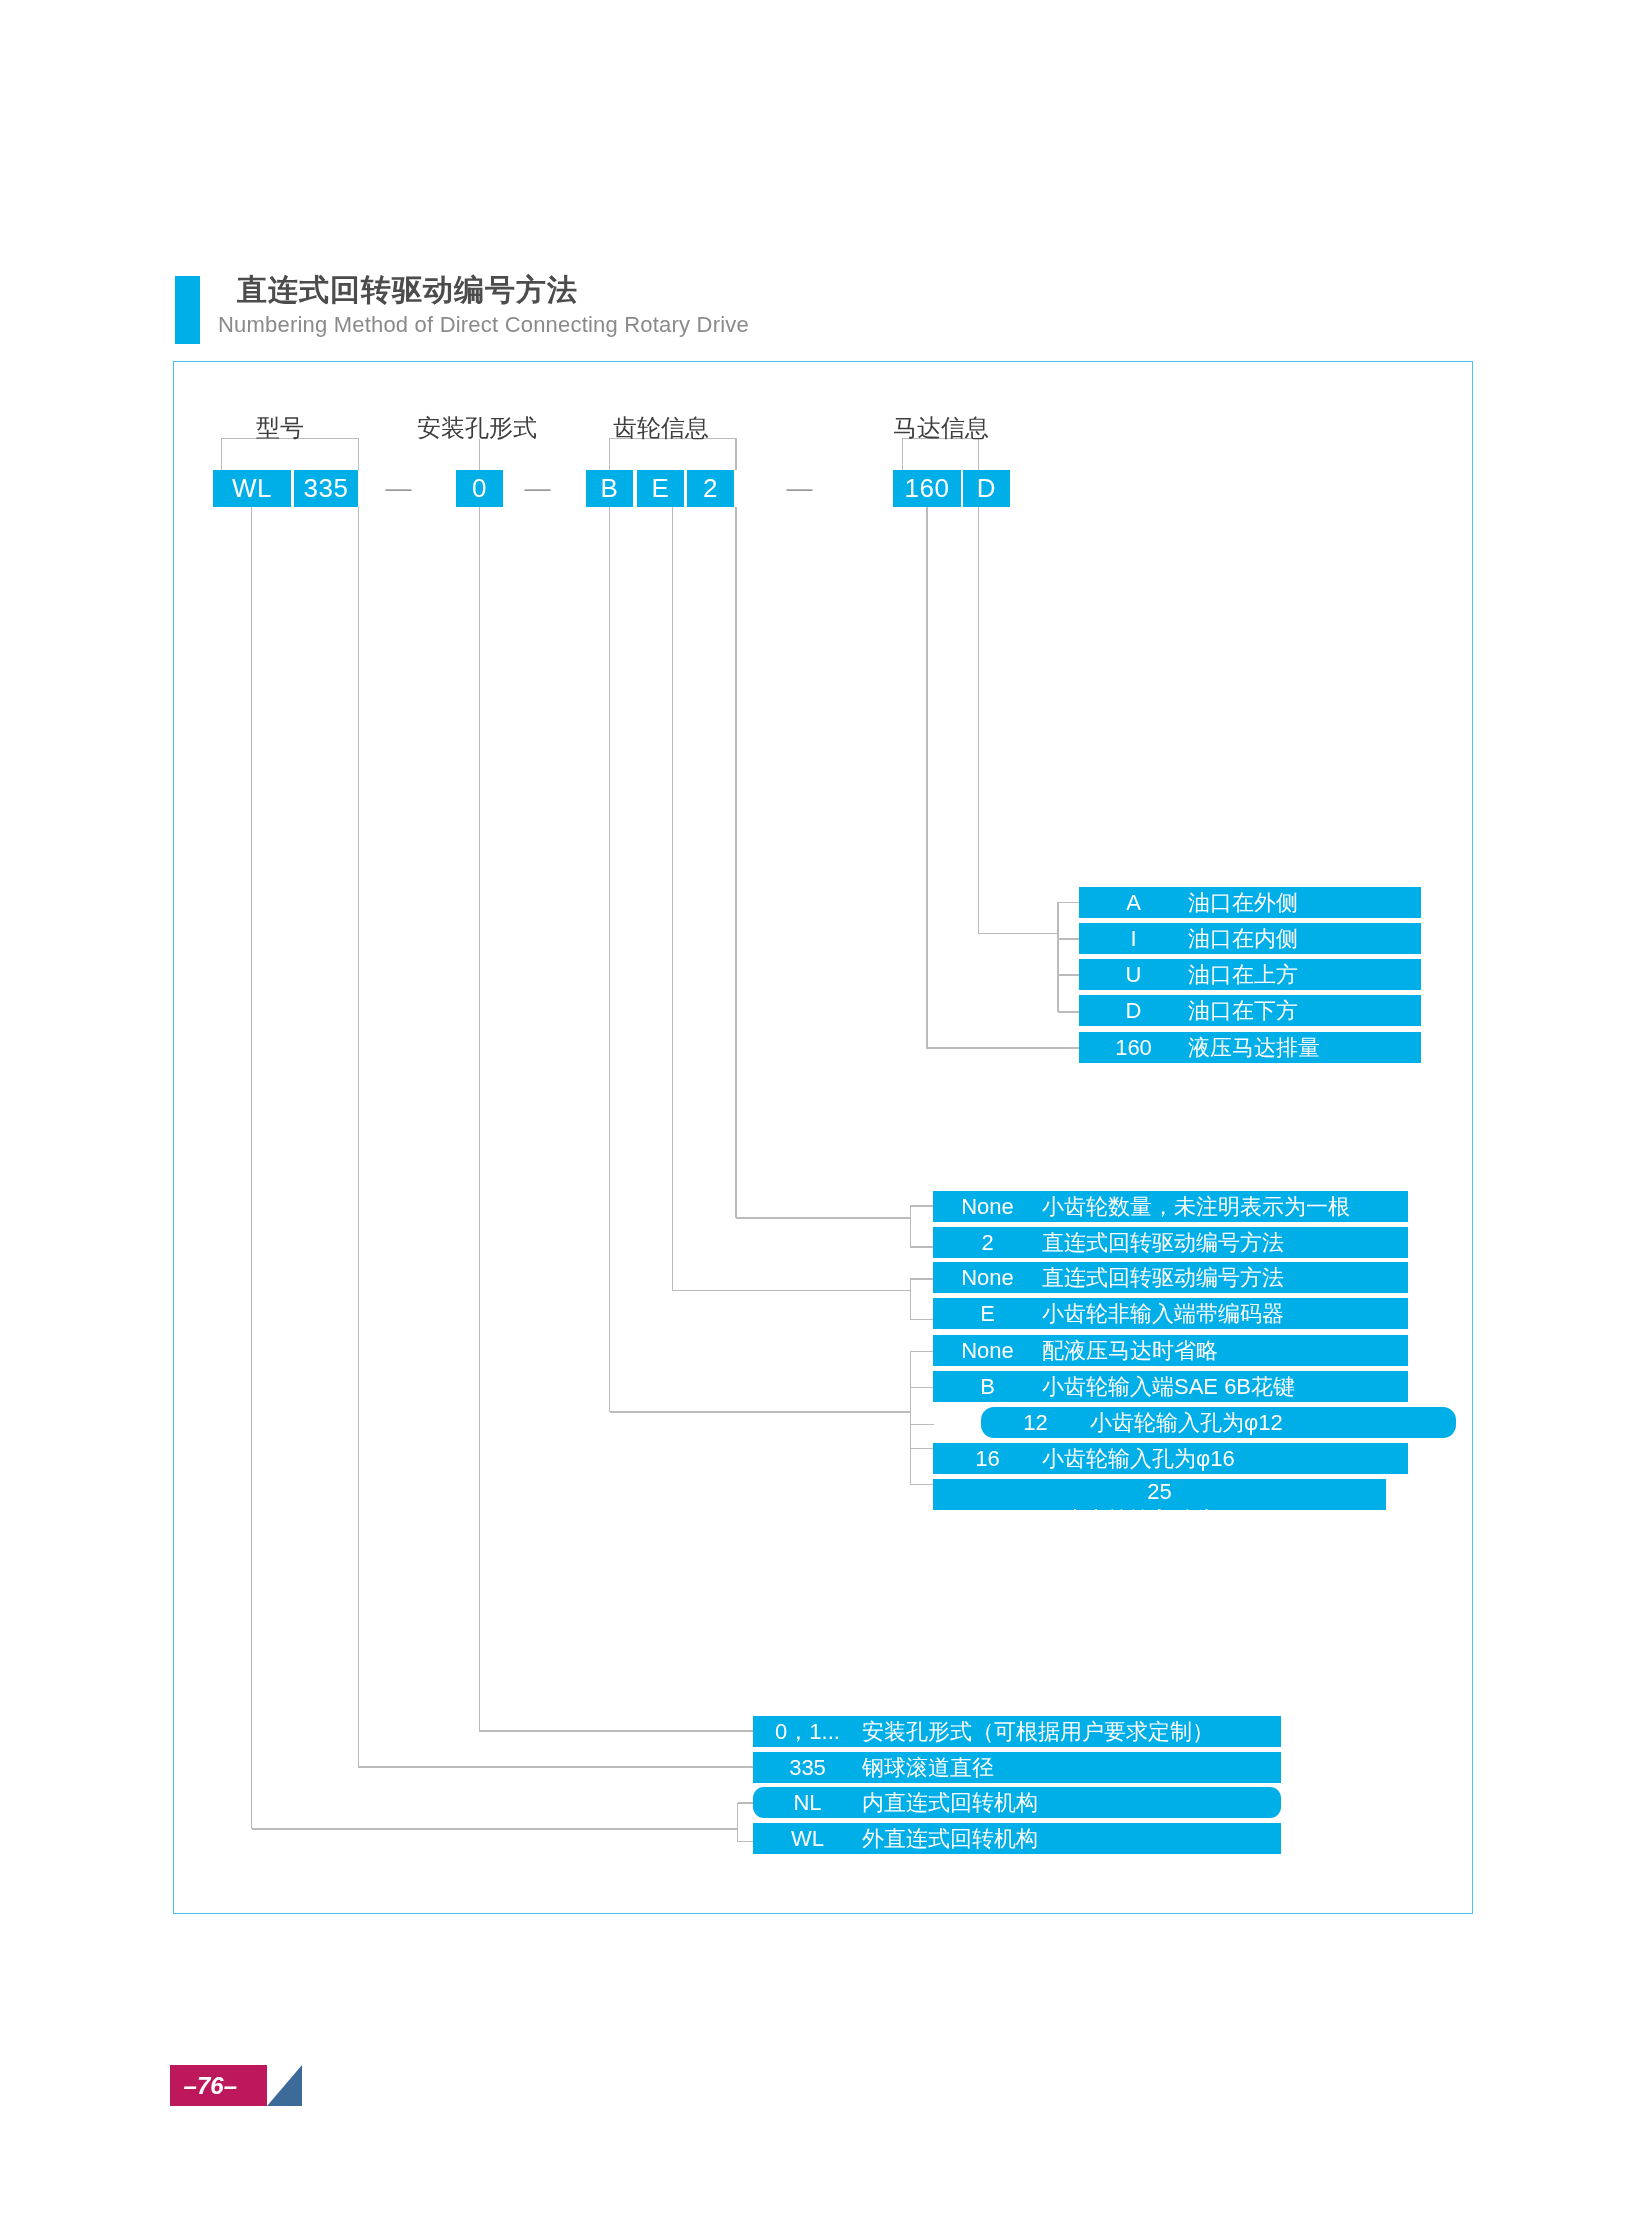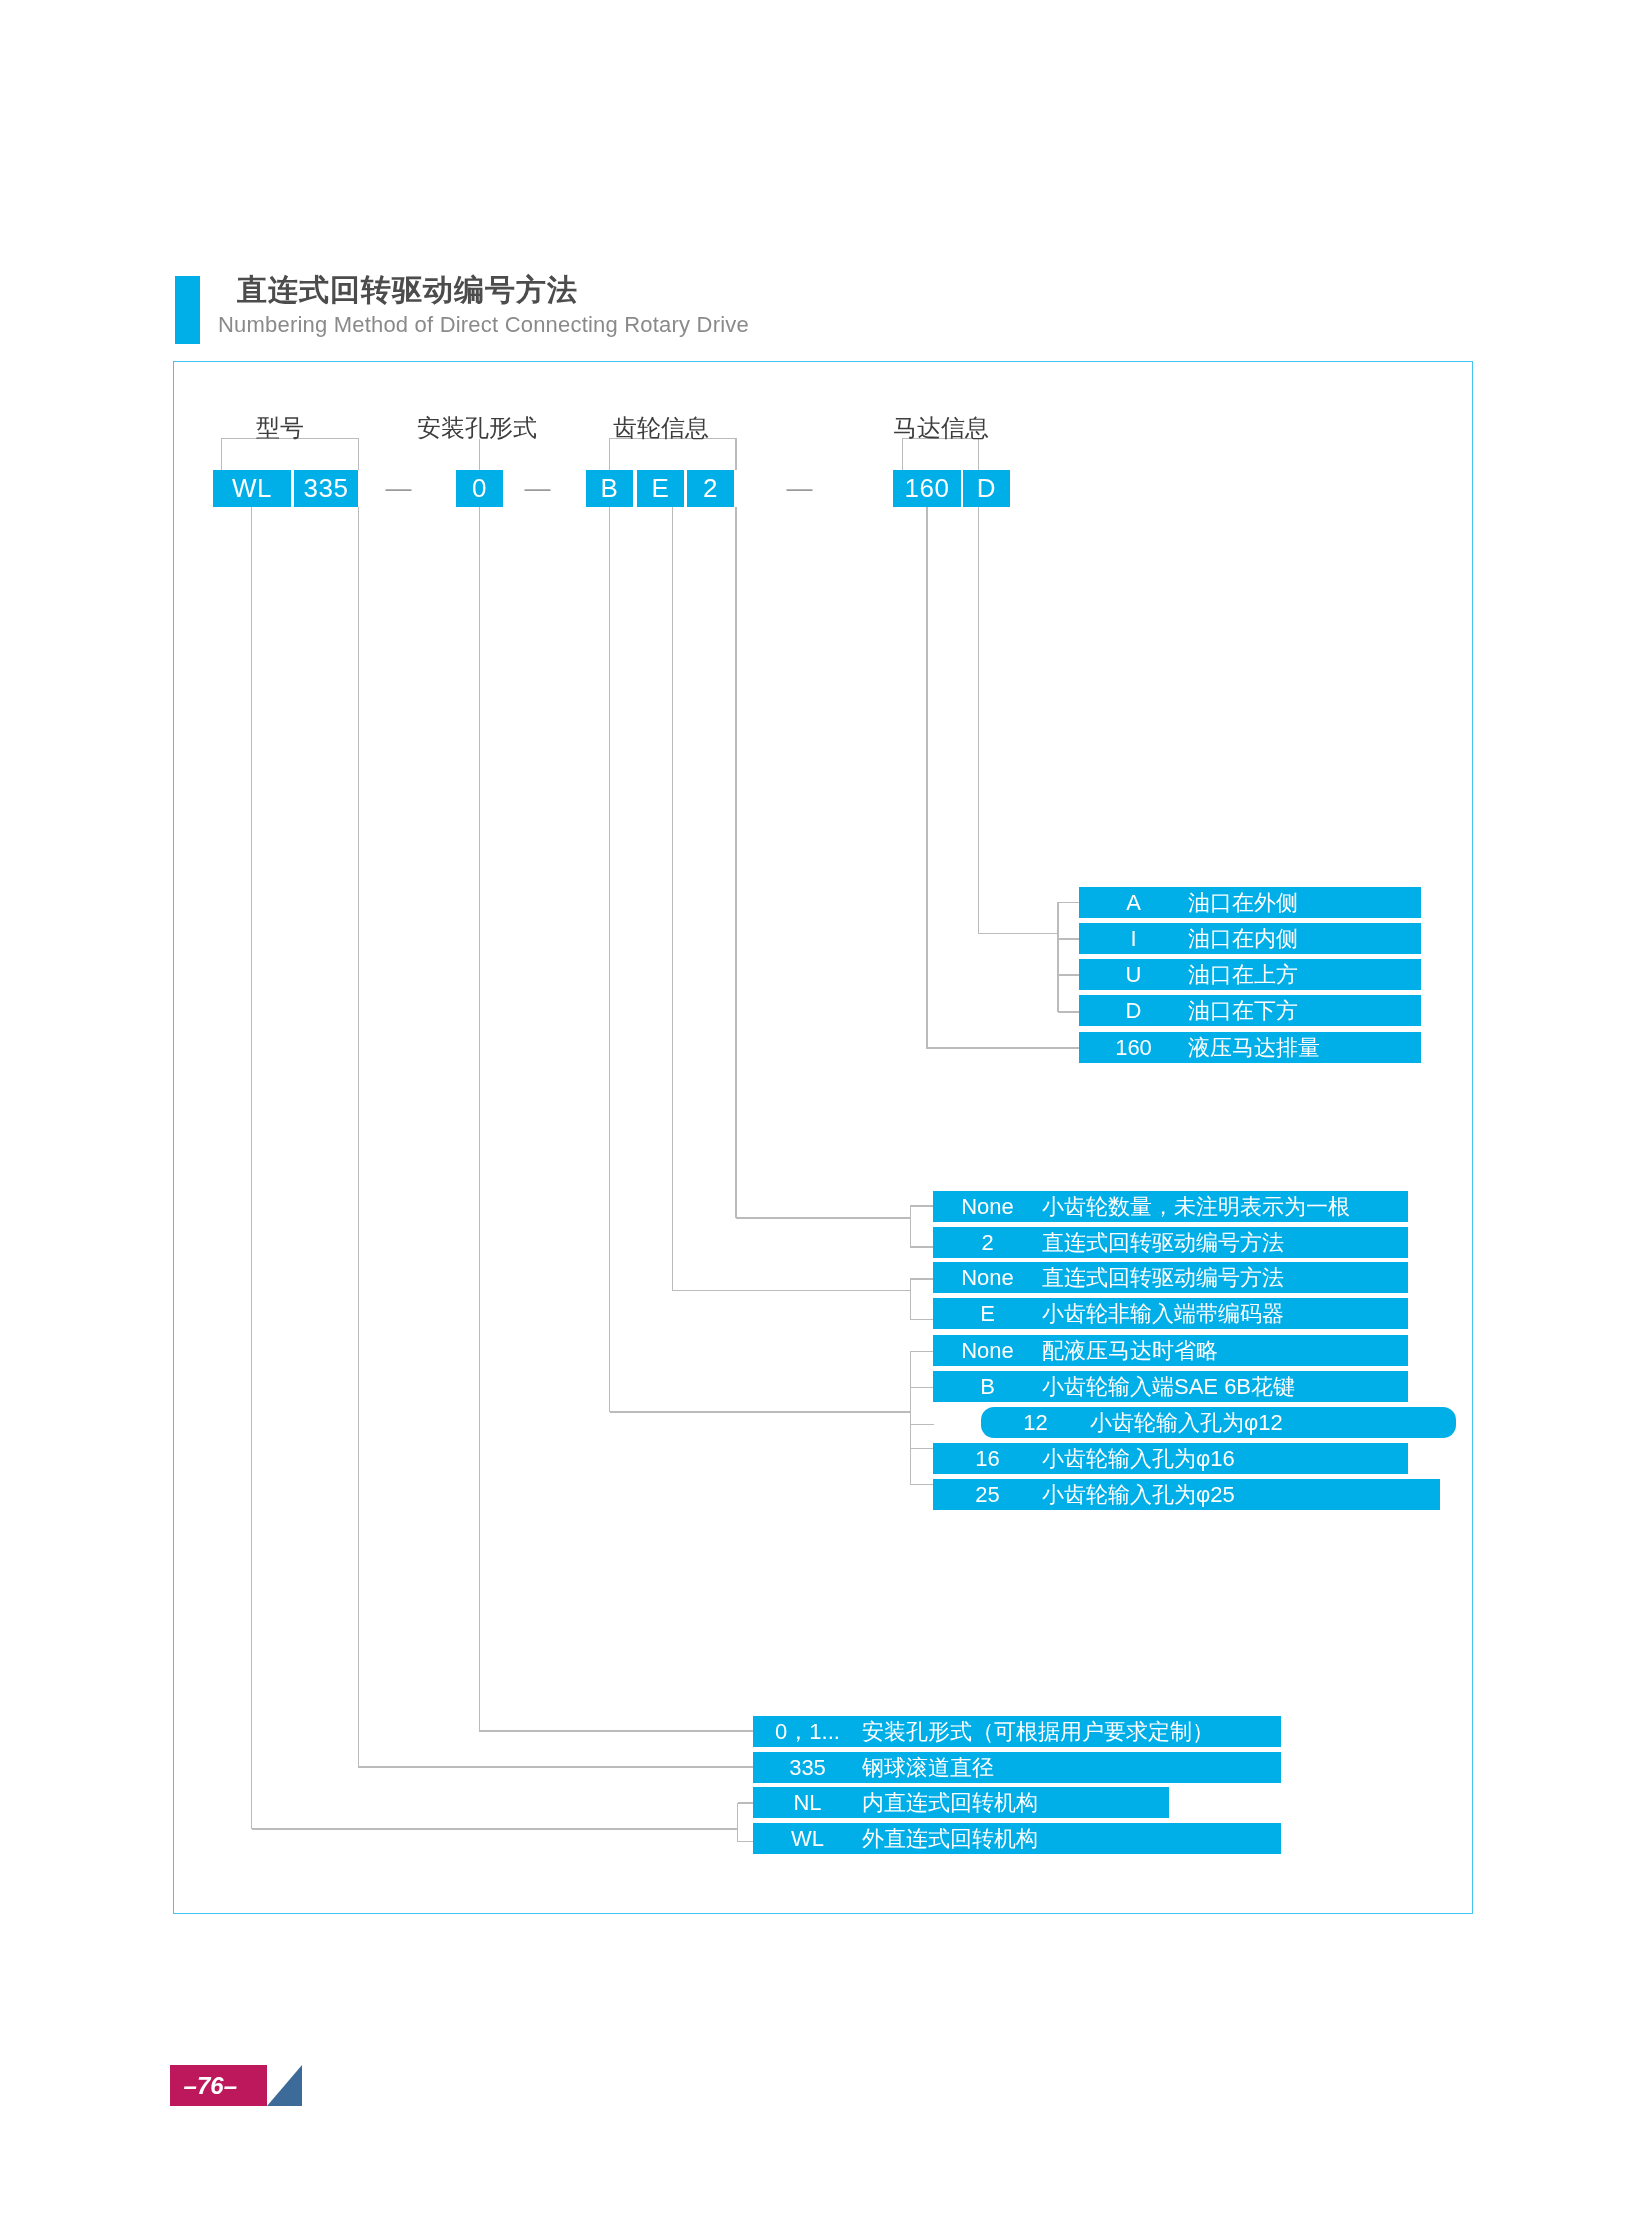"25" div.legend-row { flex-direction: none -> column; width: 507px -> 453px }
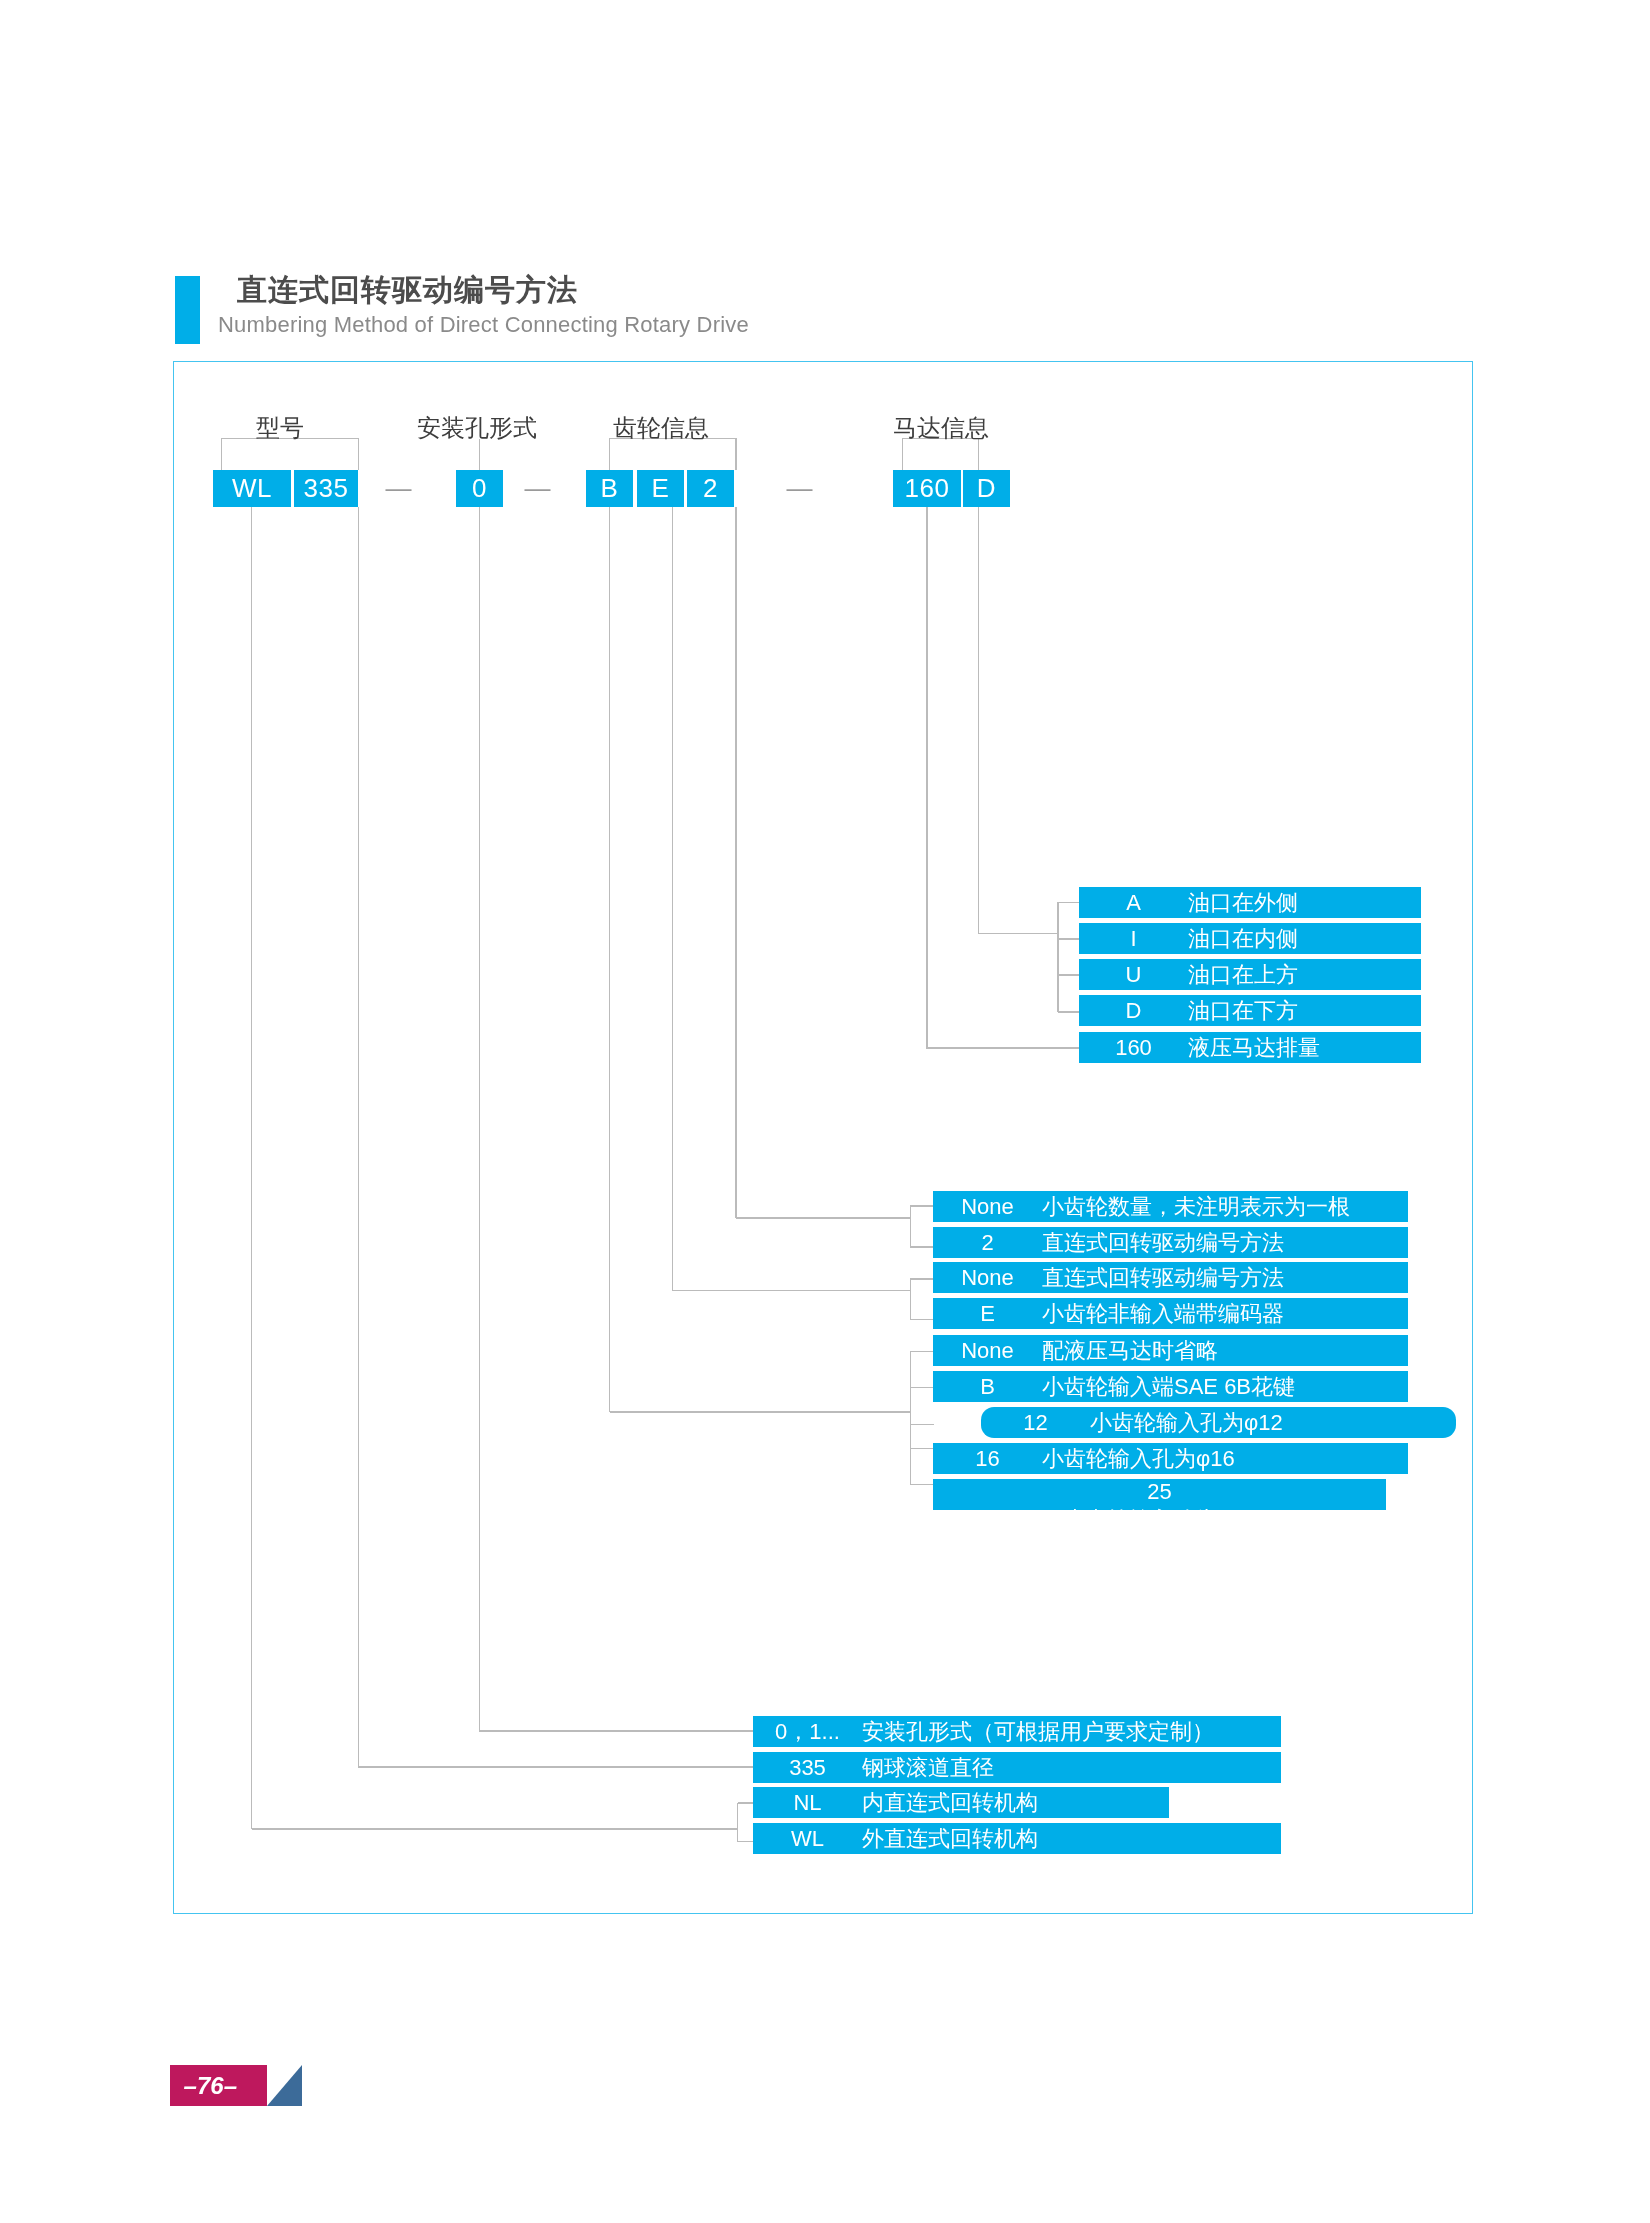"NL" div.legend-row { border-radius: none -> 11px; width: 416px -> 528px }
